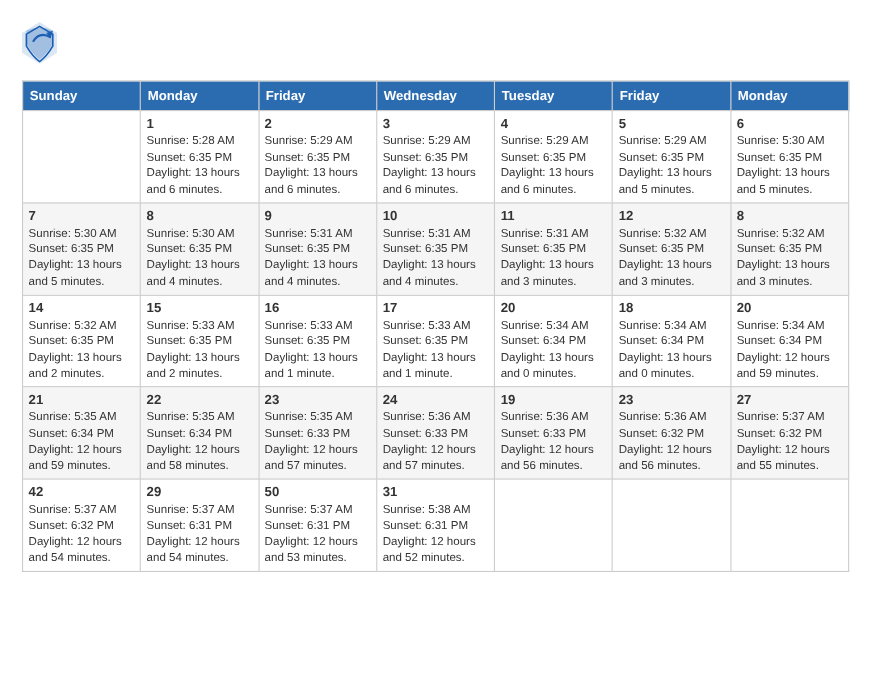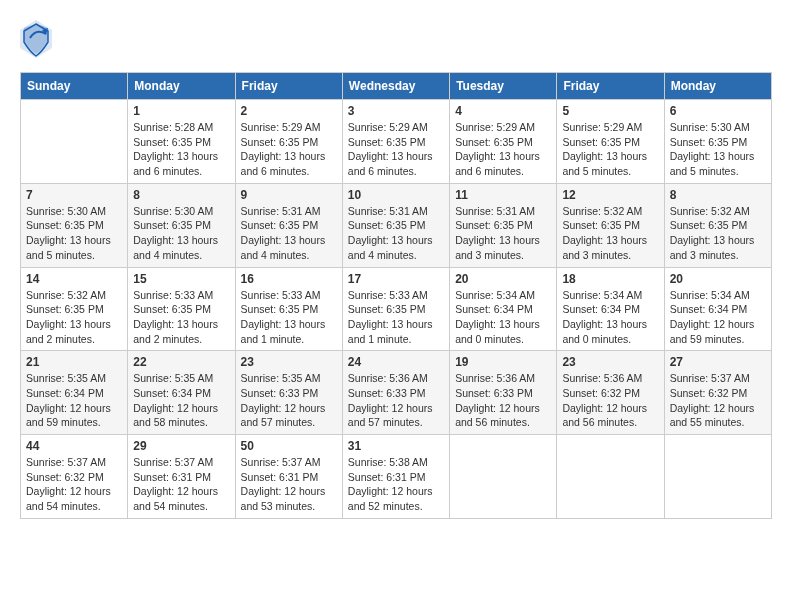"44" span.day-number { text: 44 -> 42 }
